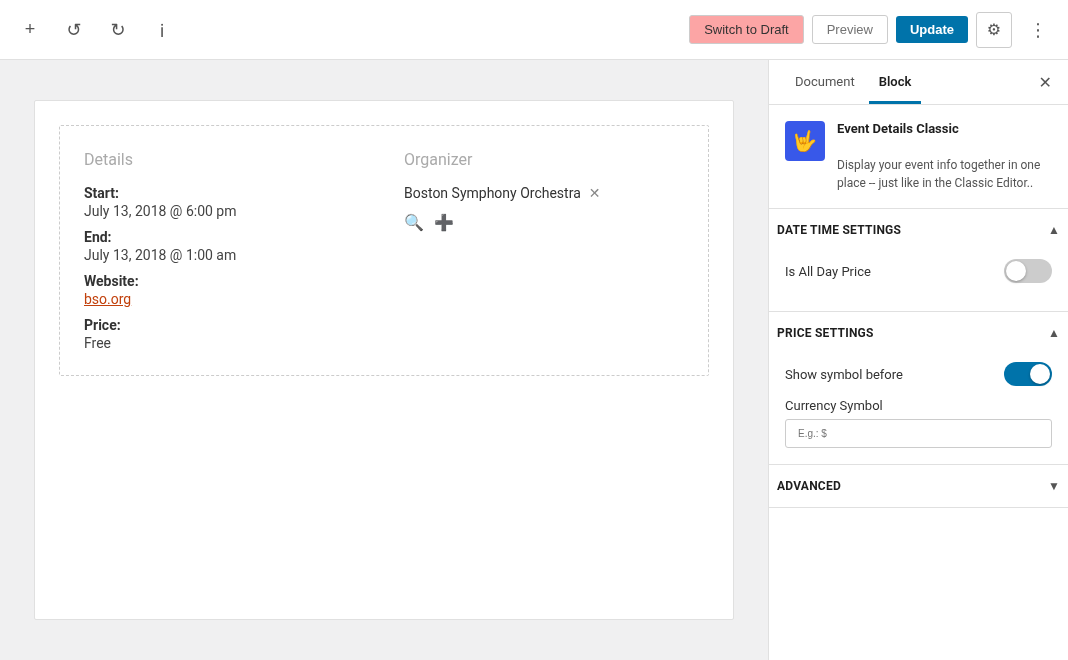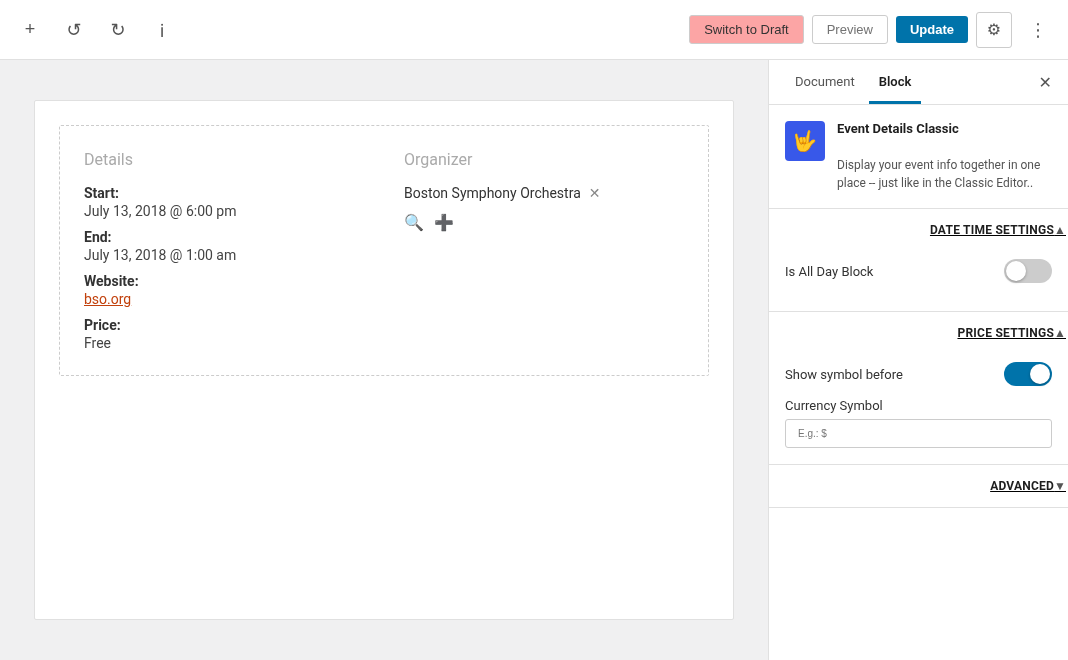"DATE TIME SETTINGS" .settings-section-header { justify-content: flex-end -> space-between; padding: 14px 2px -> 14px 8px; text-decoration: underline -> none }
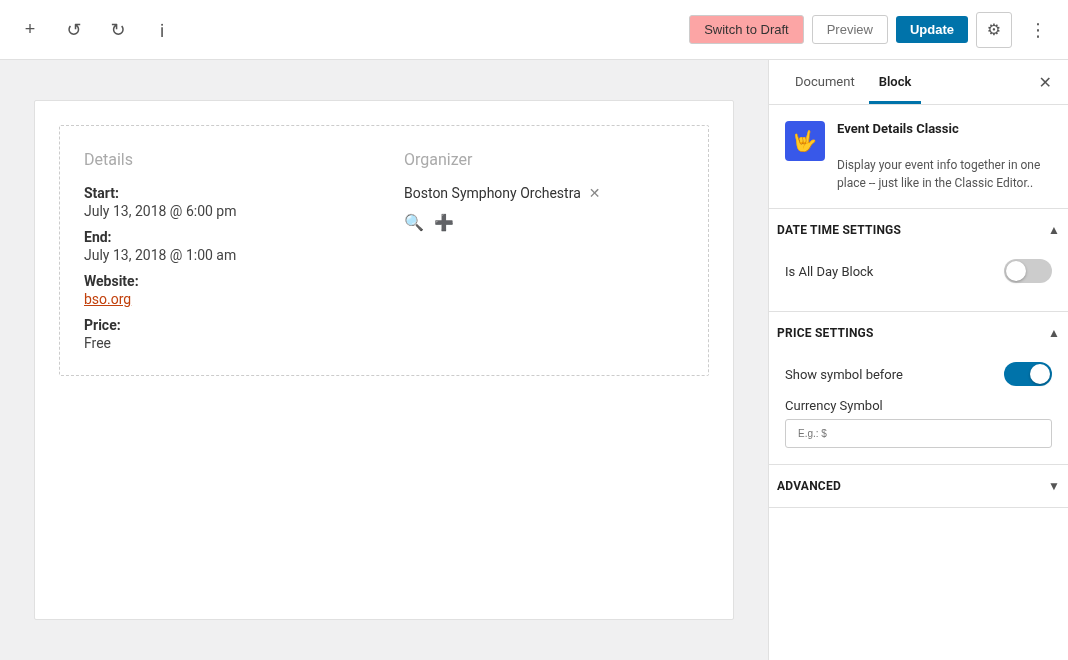"Is All Day Block" span.toggle-label { text: Block -> Price }
